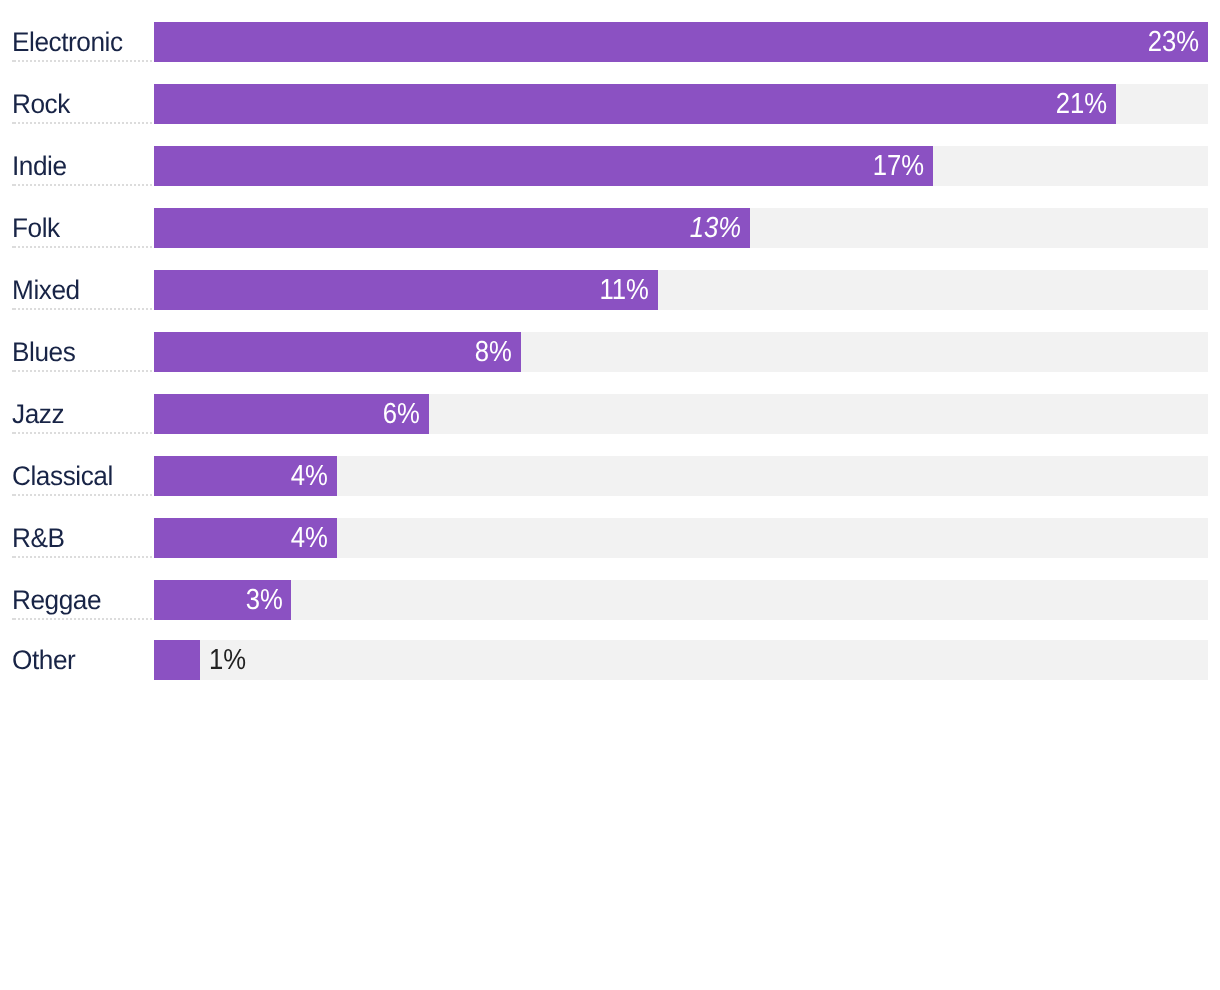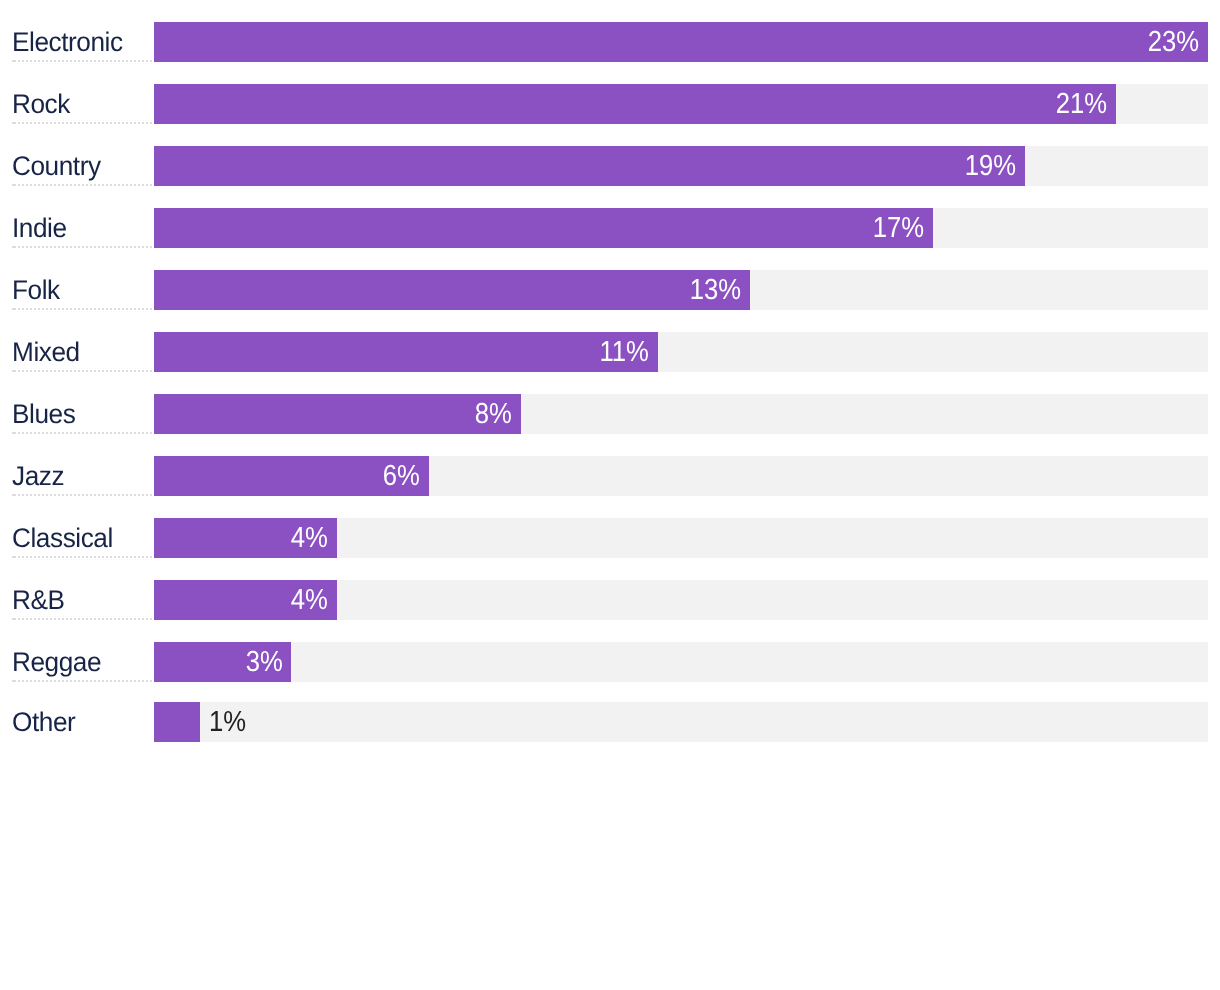"Country" div.row { html: <div> <div></div> <div>Country</div> <div> <div> <span>19%</span> </div> </div> </div> -> none }
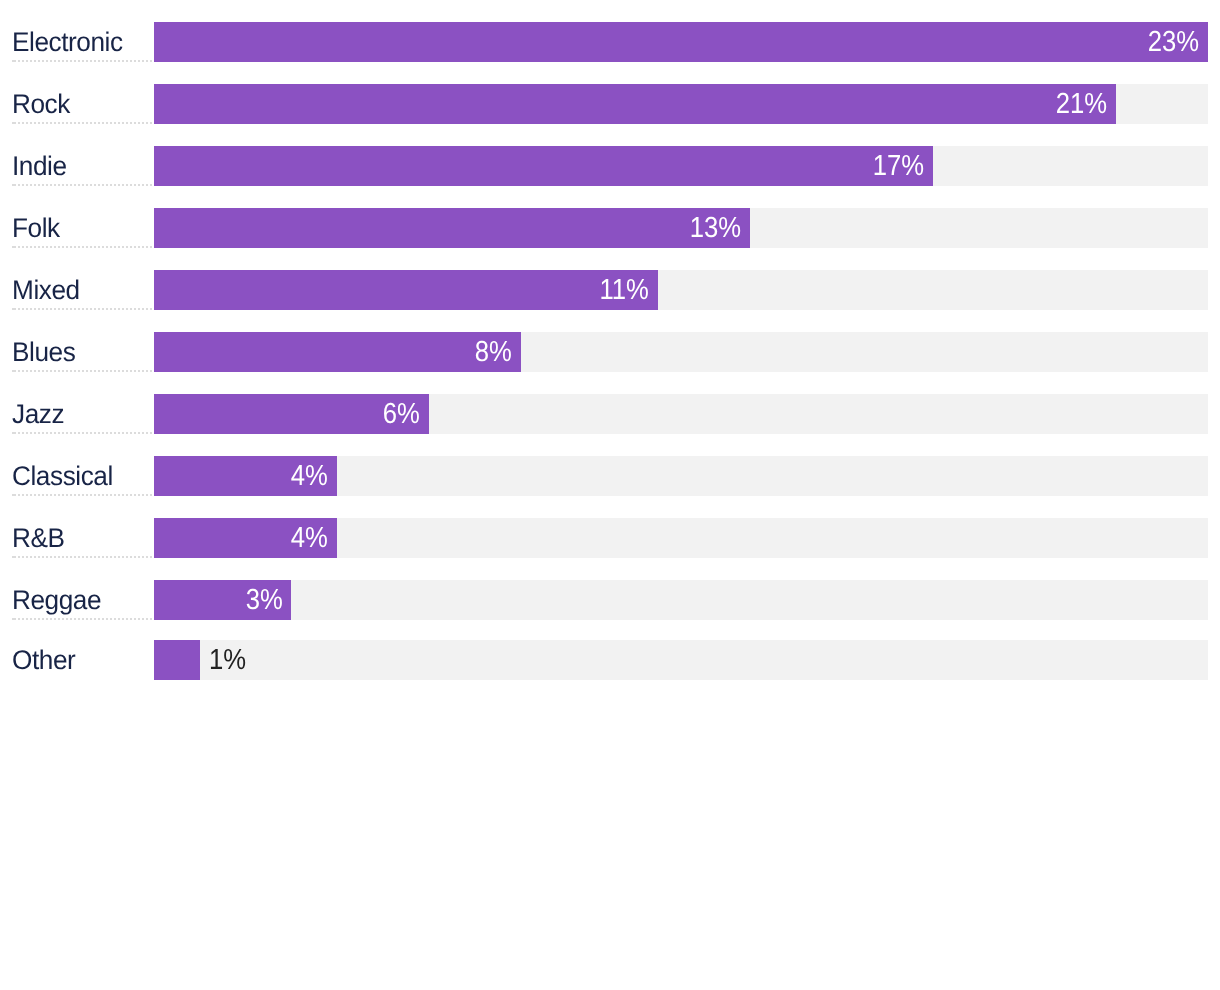"13%" div.bar { font-style: none -> italic }
